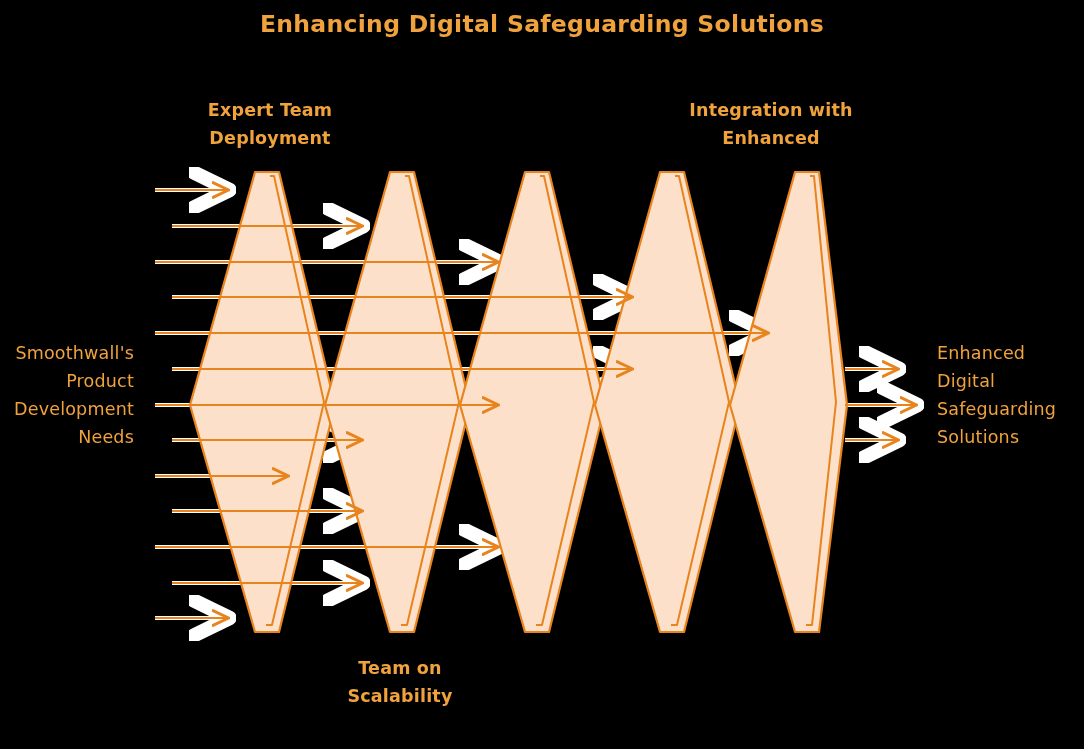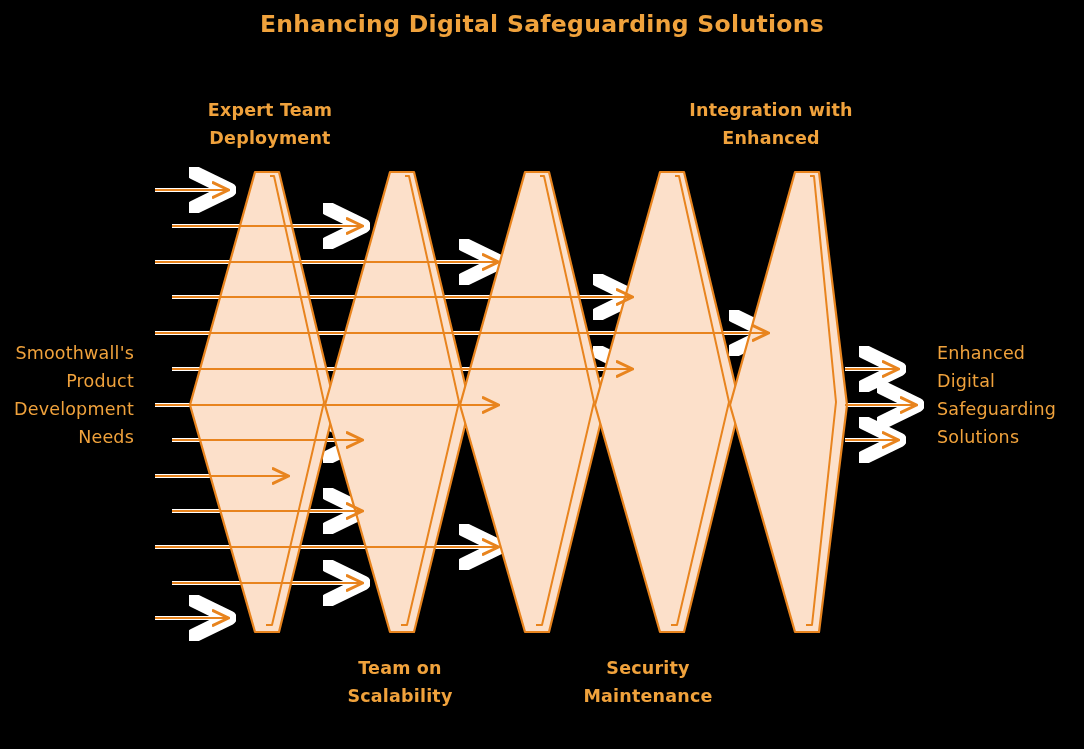"Security" div.lbl { html: <div>Security Maintenance</div> -> none }
